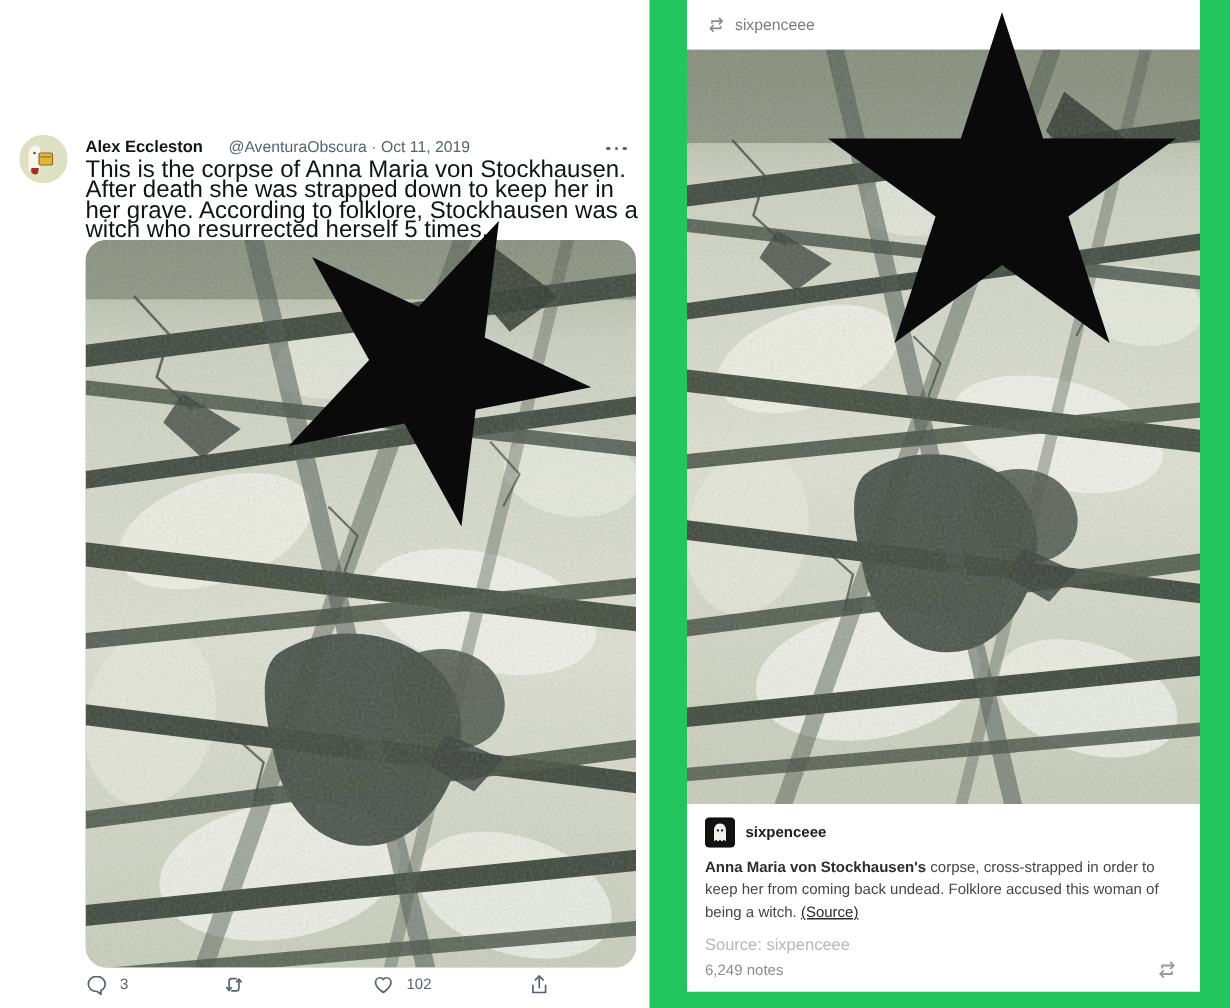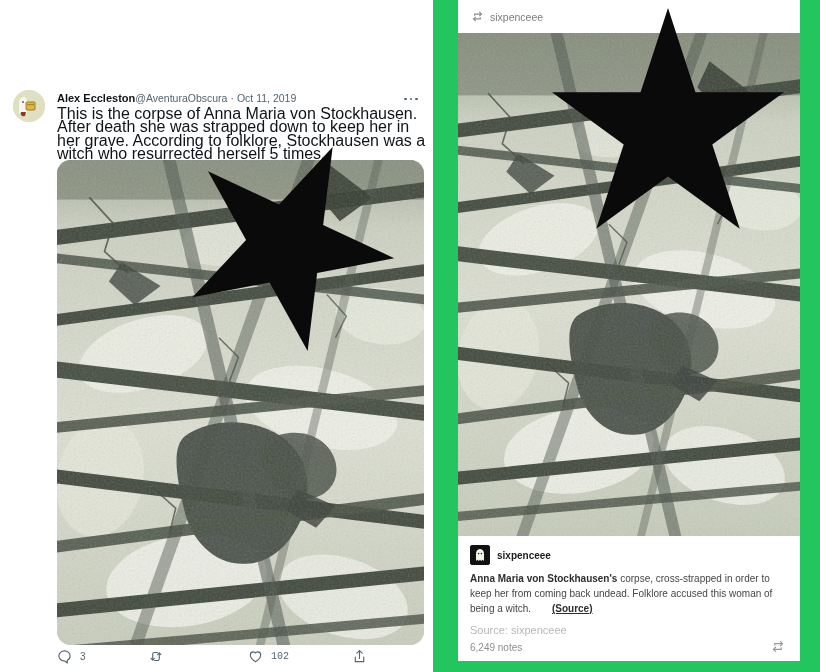"Alex Eccleston" .tweet-name-row .name { margin-right: 0 -> 17px }
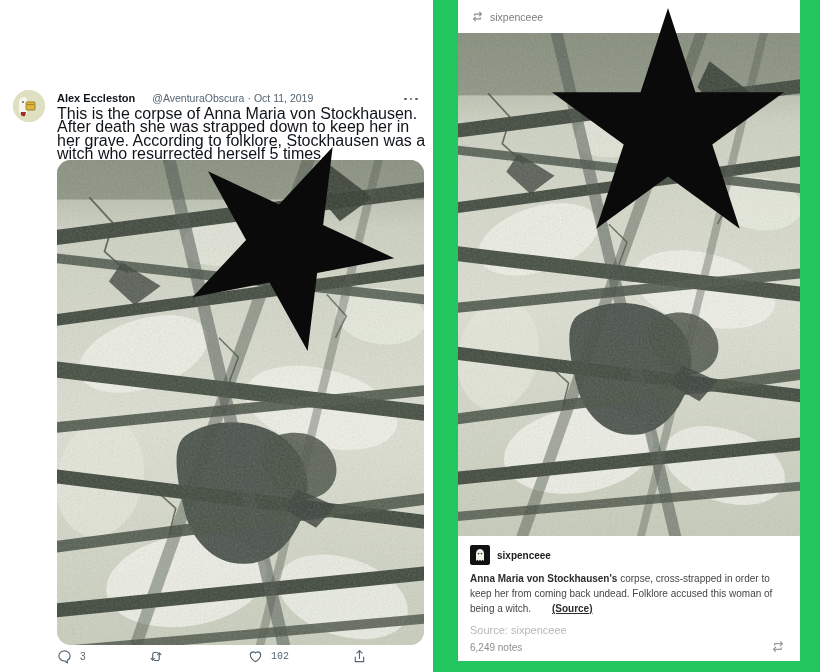"(Source)" .tumblr-caption a { font-weight: bold -> normal; margin-left: 18px -> none }
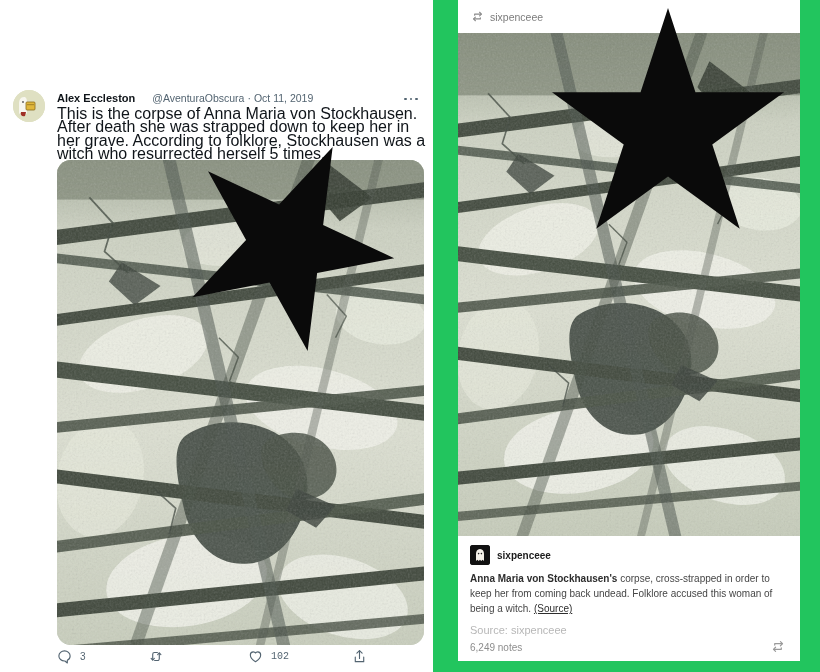"102" .ag-like { font-family: Liberation Mono, monospace -> none }
